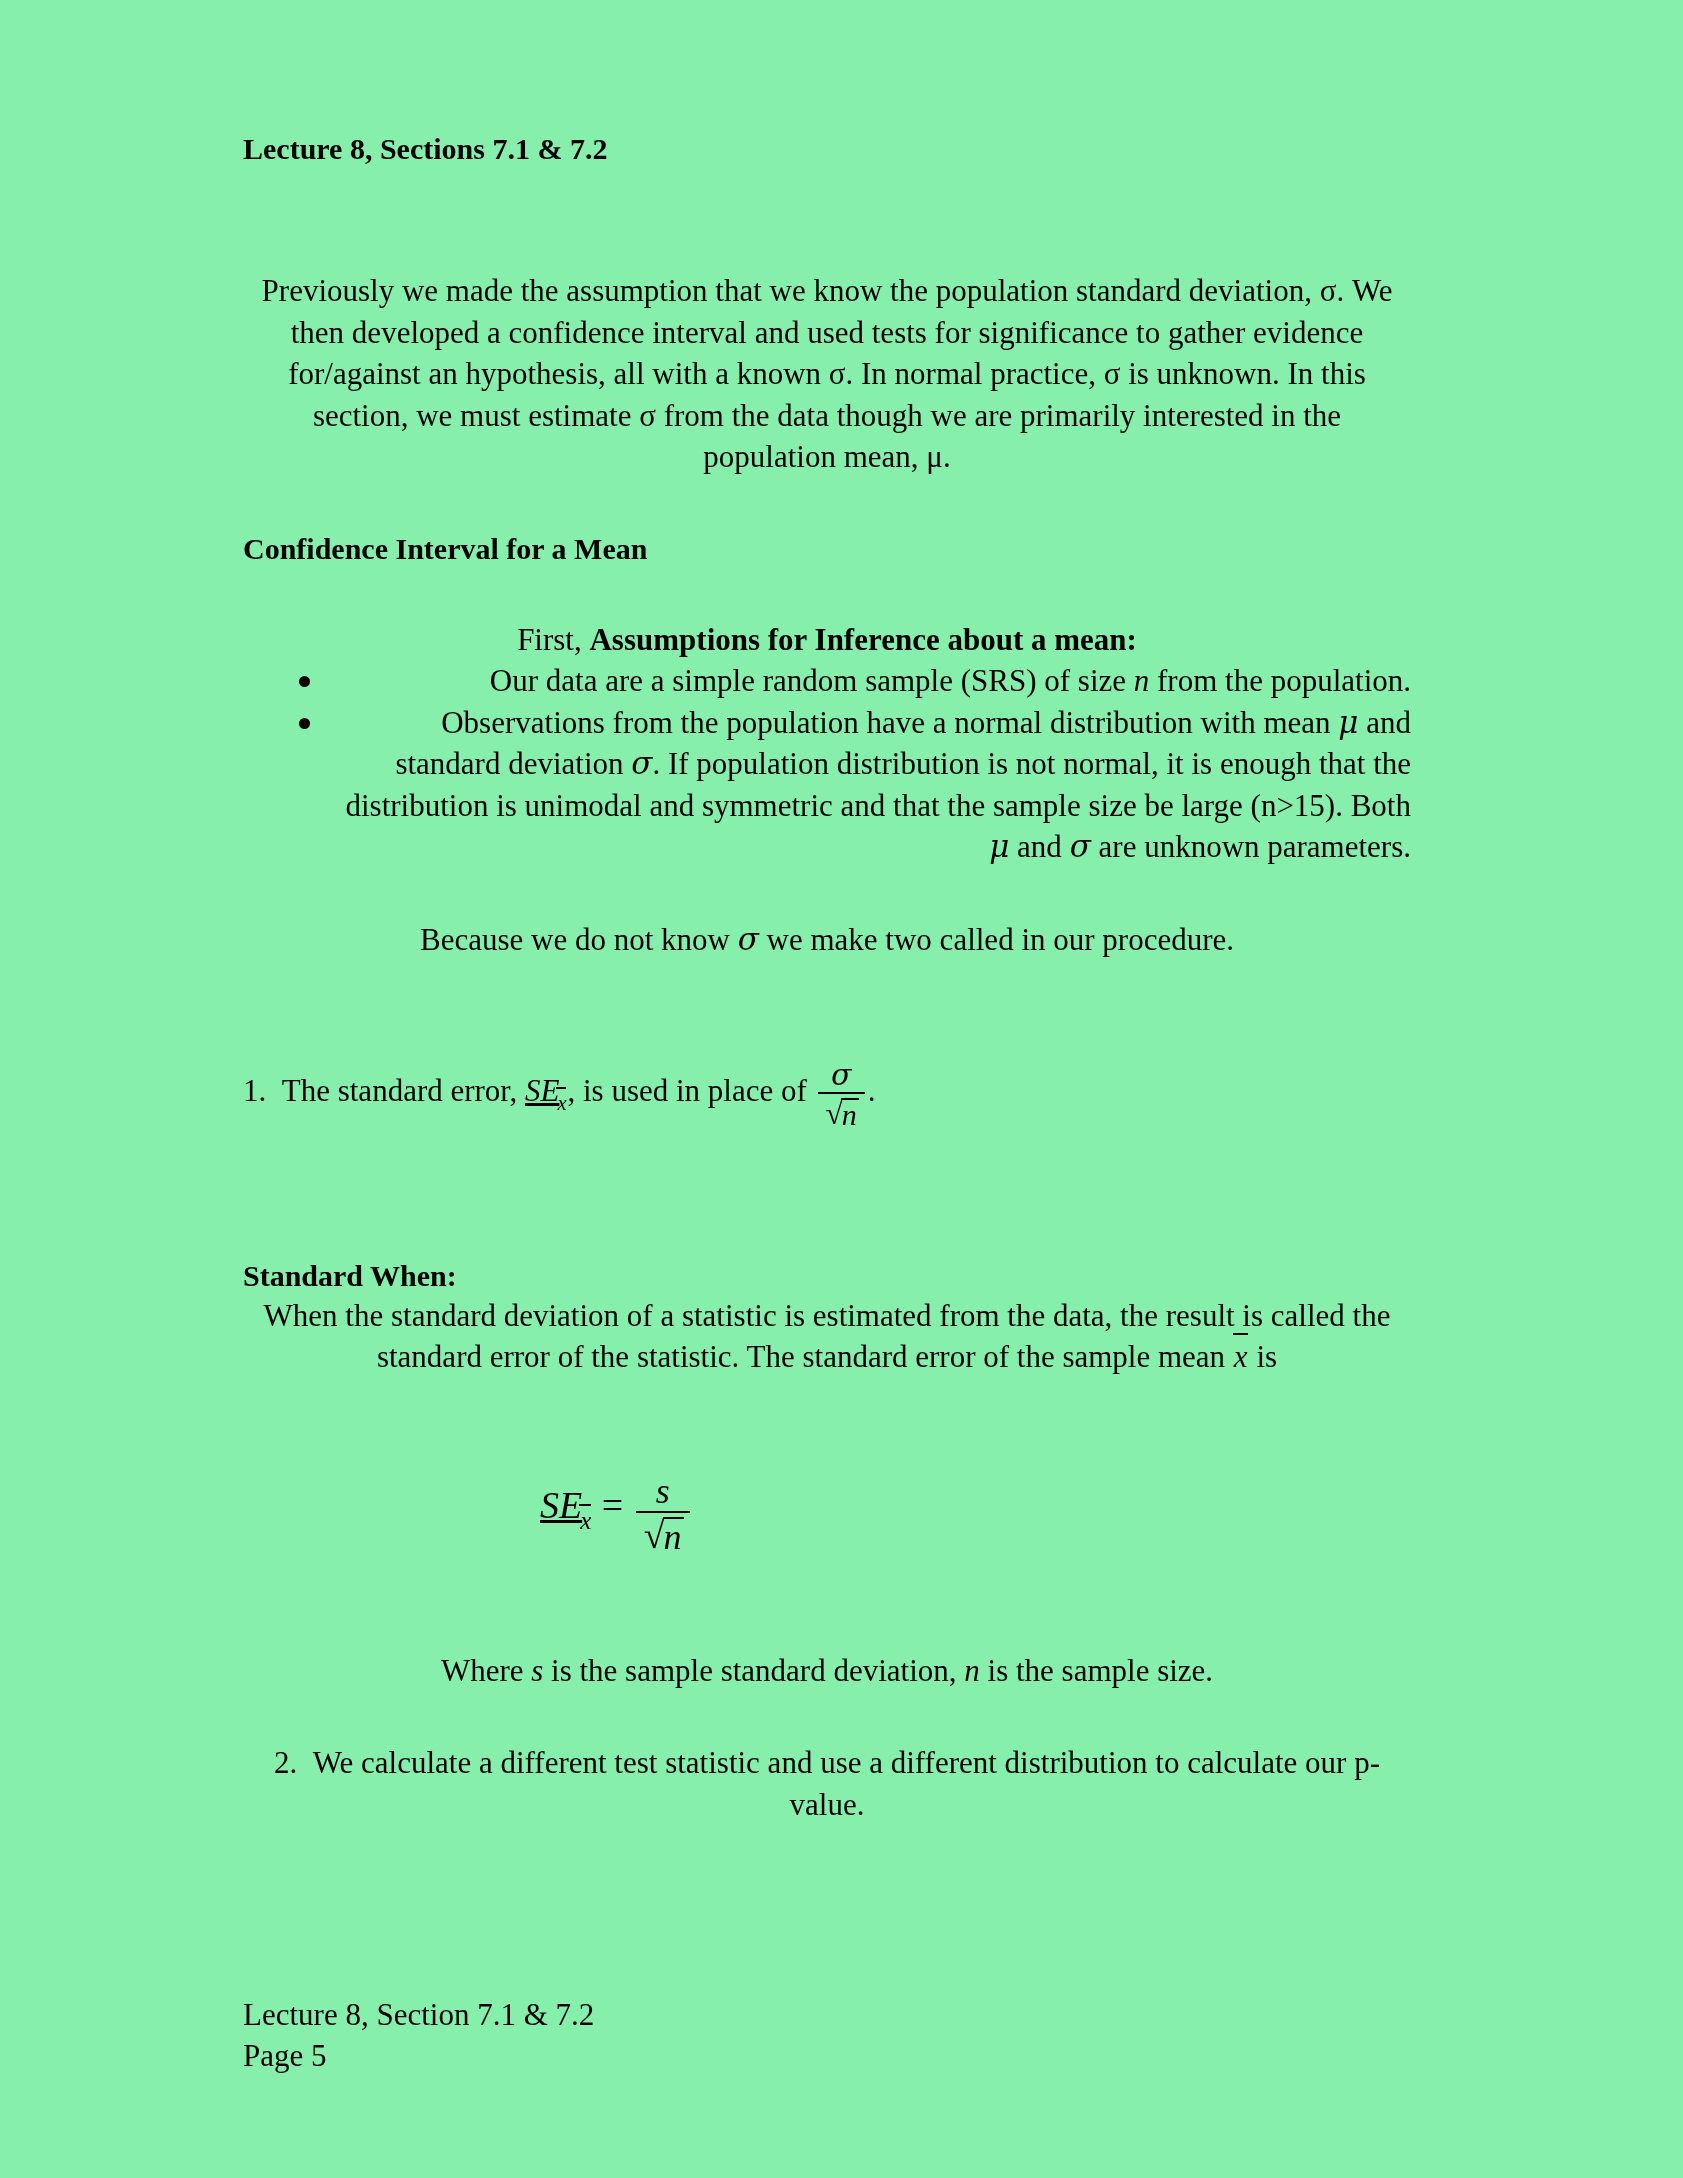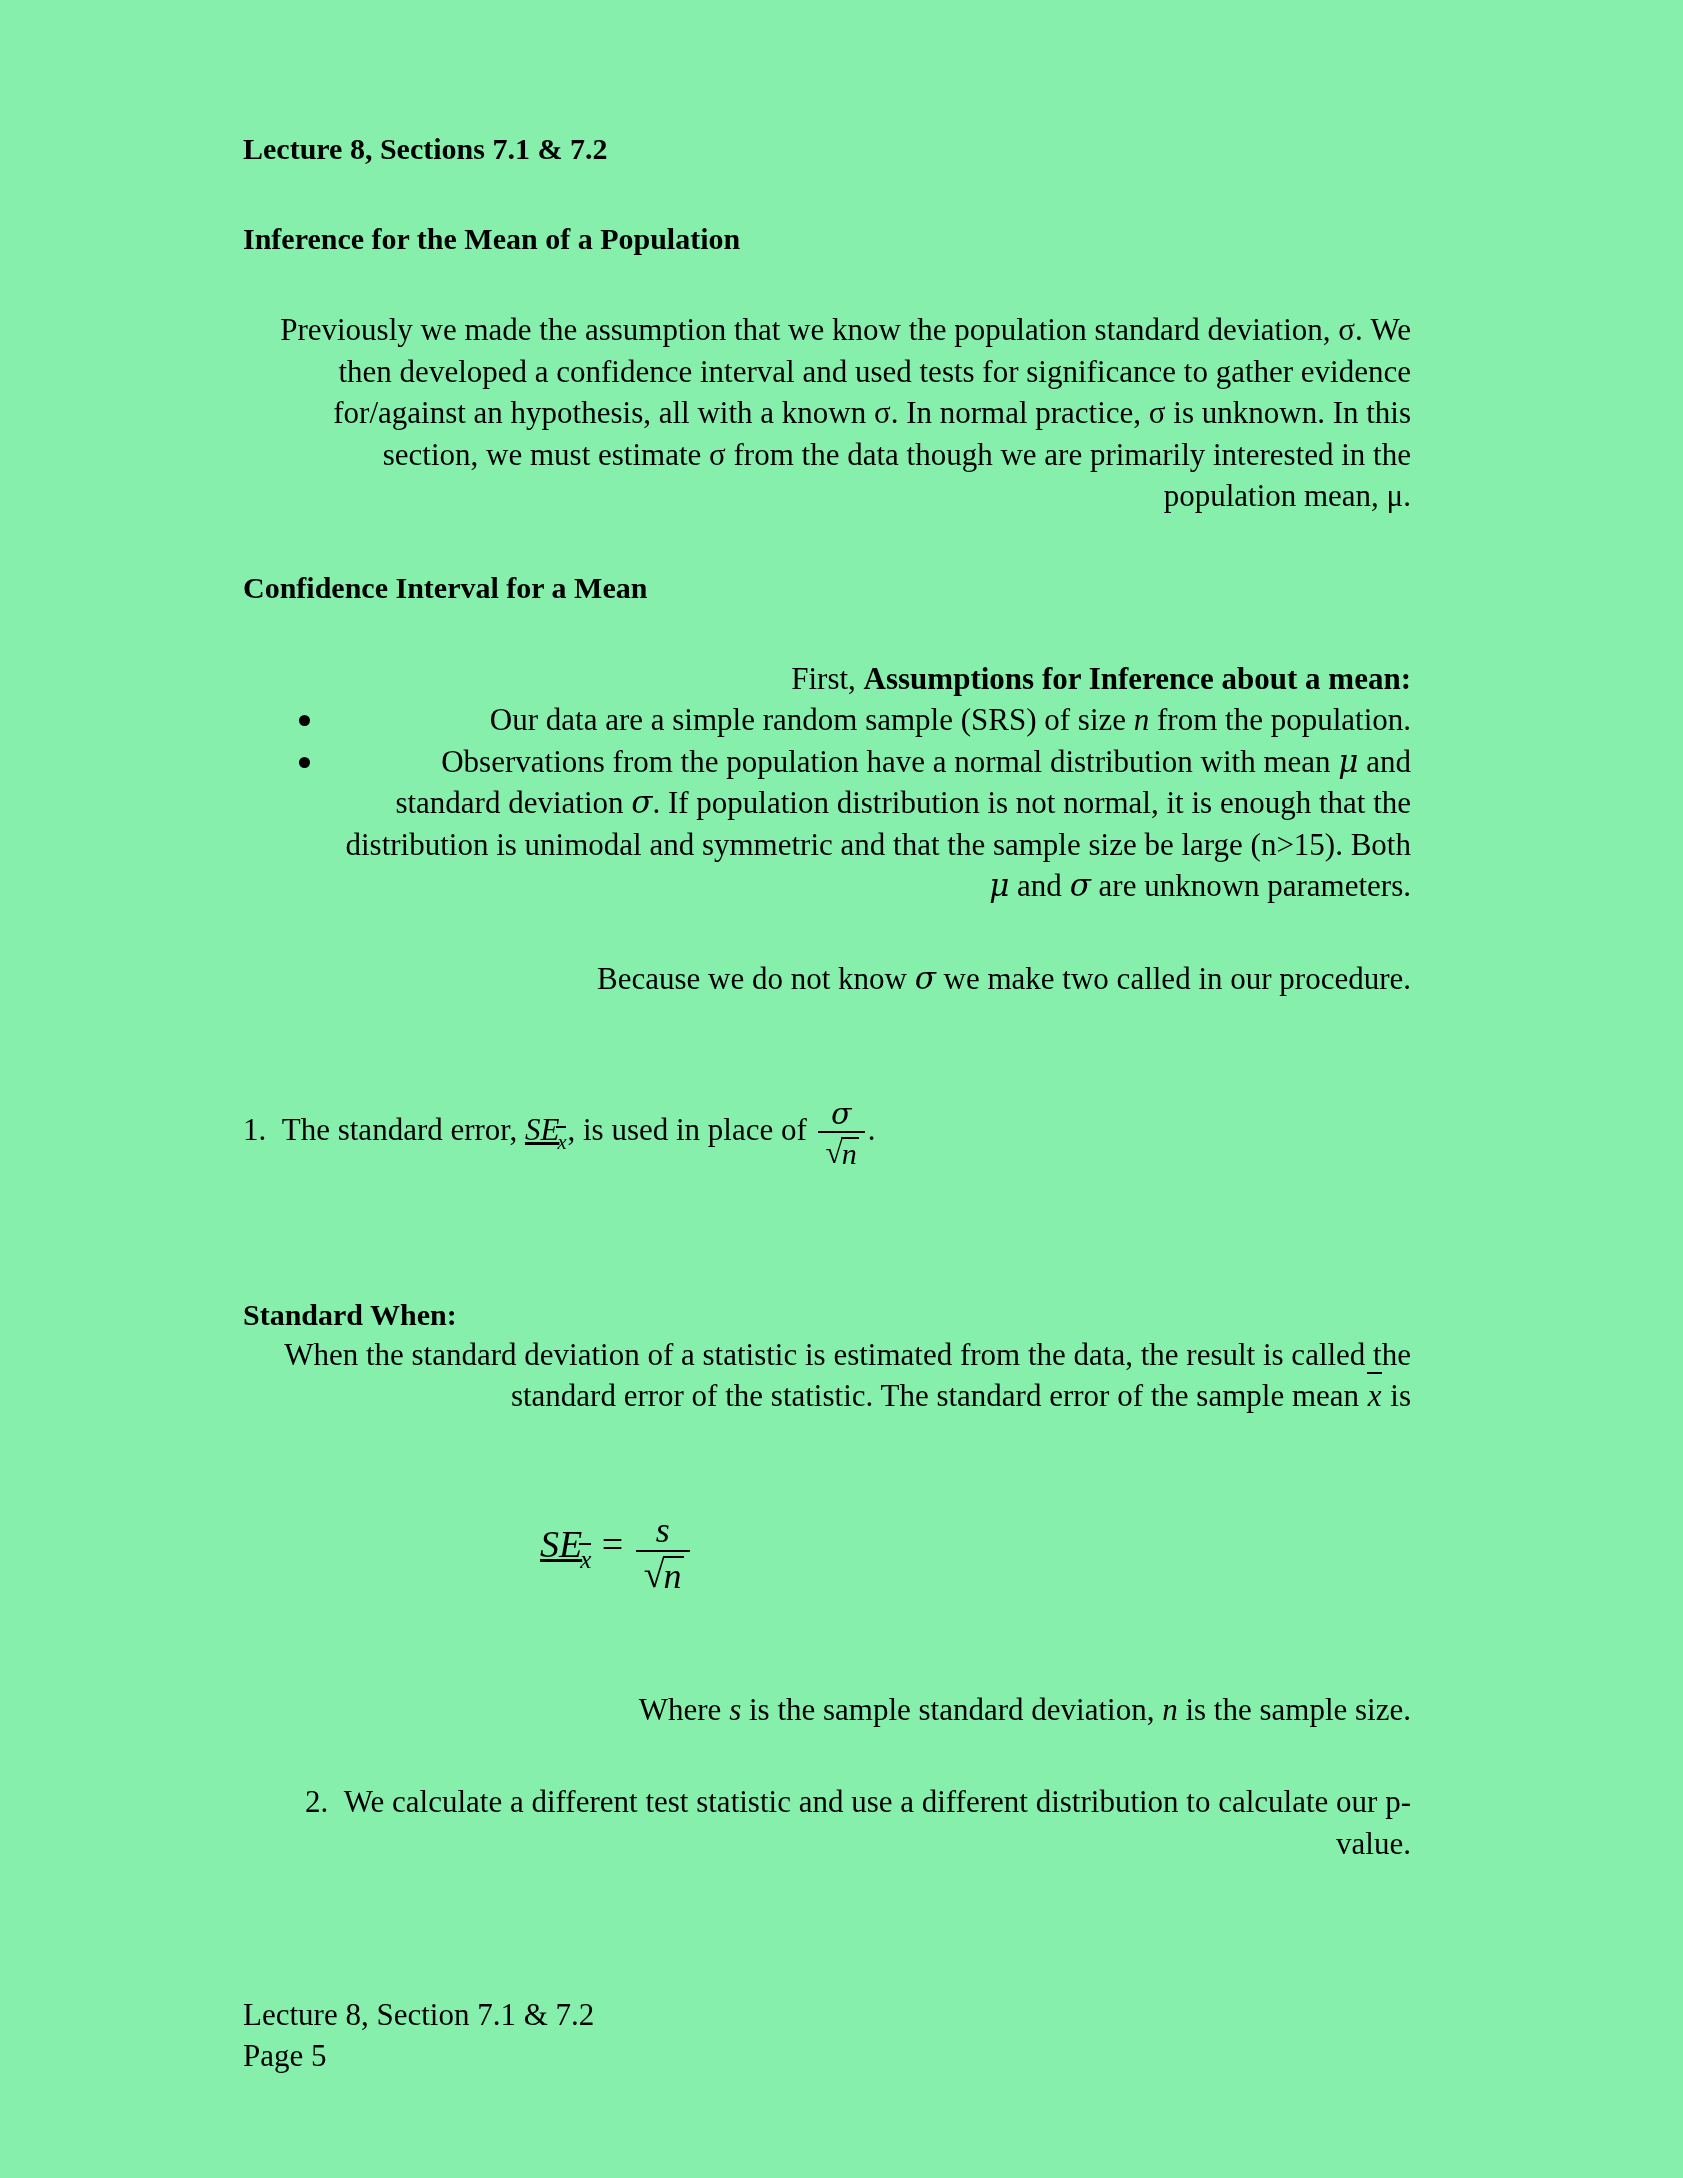"Inference for the Mean of" div.heading { html: <div>Inference for the Mean of a Population</div> -> none }
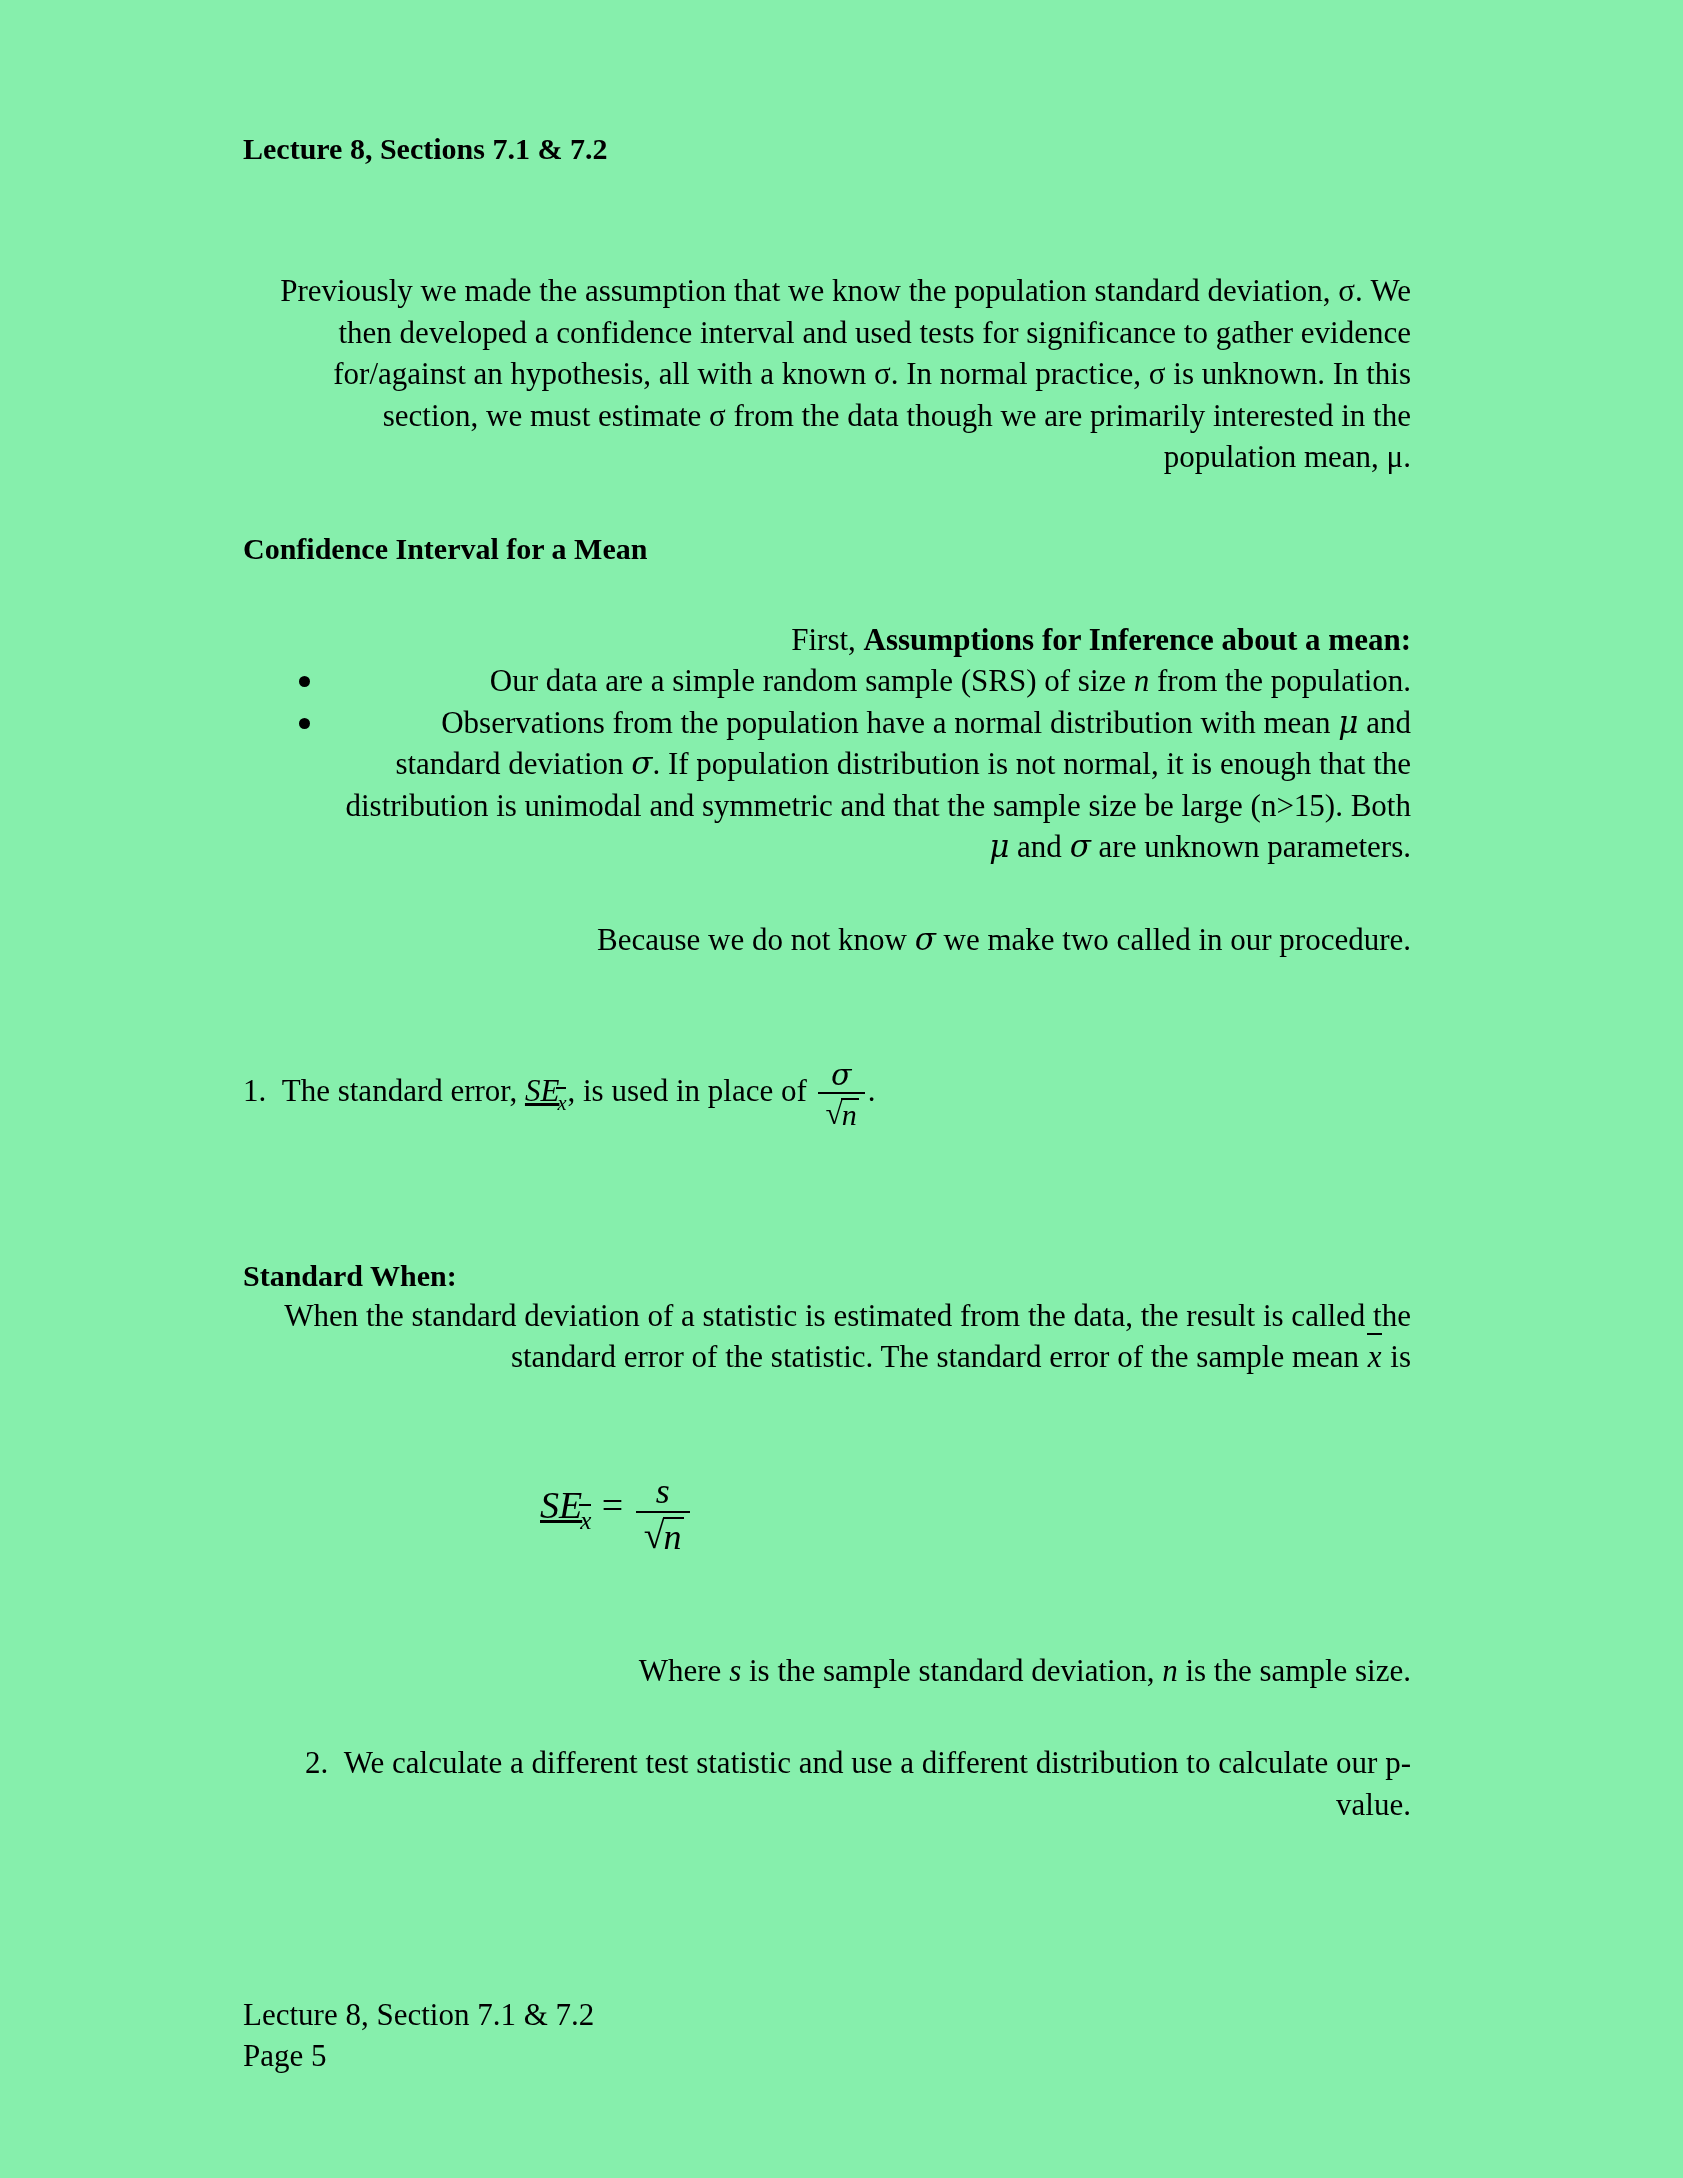"Previously we made the assumption" .para { text-align: right -> center }
